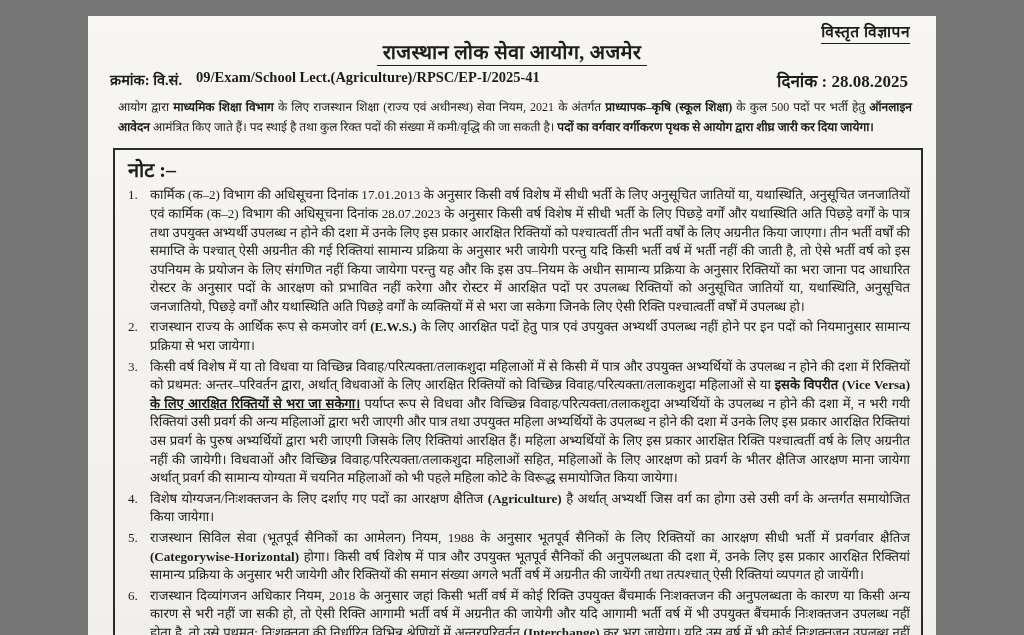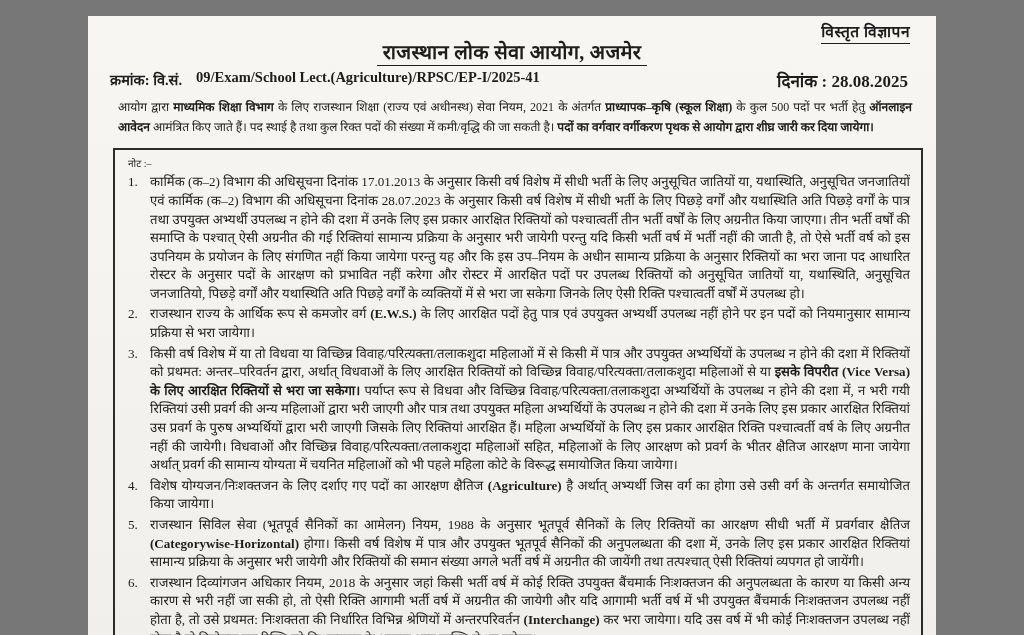"नोट :–" .note-heading { font-size: 10px -> 20px; font-weight: normal -> bold }
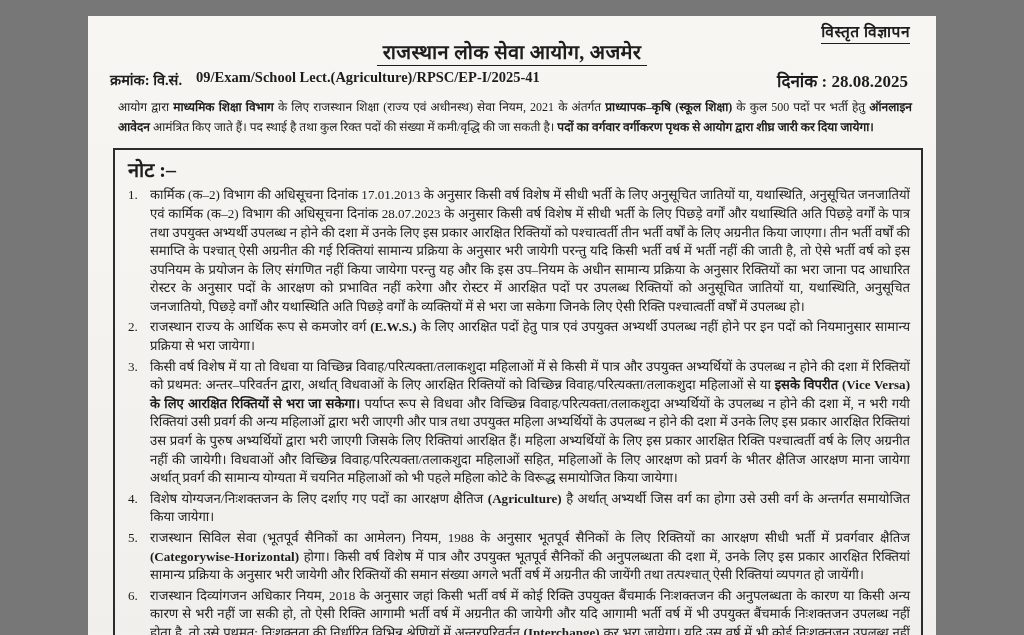"के लिए आरक्षित रिक्तियों से" .u { text-decoration: none -> underline }
